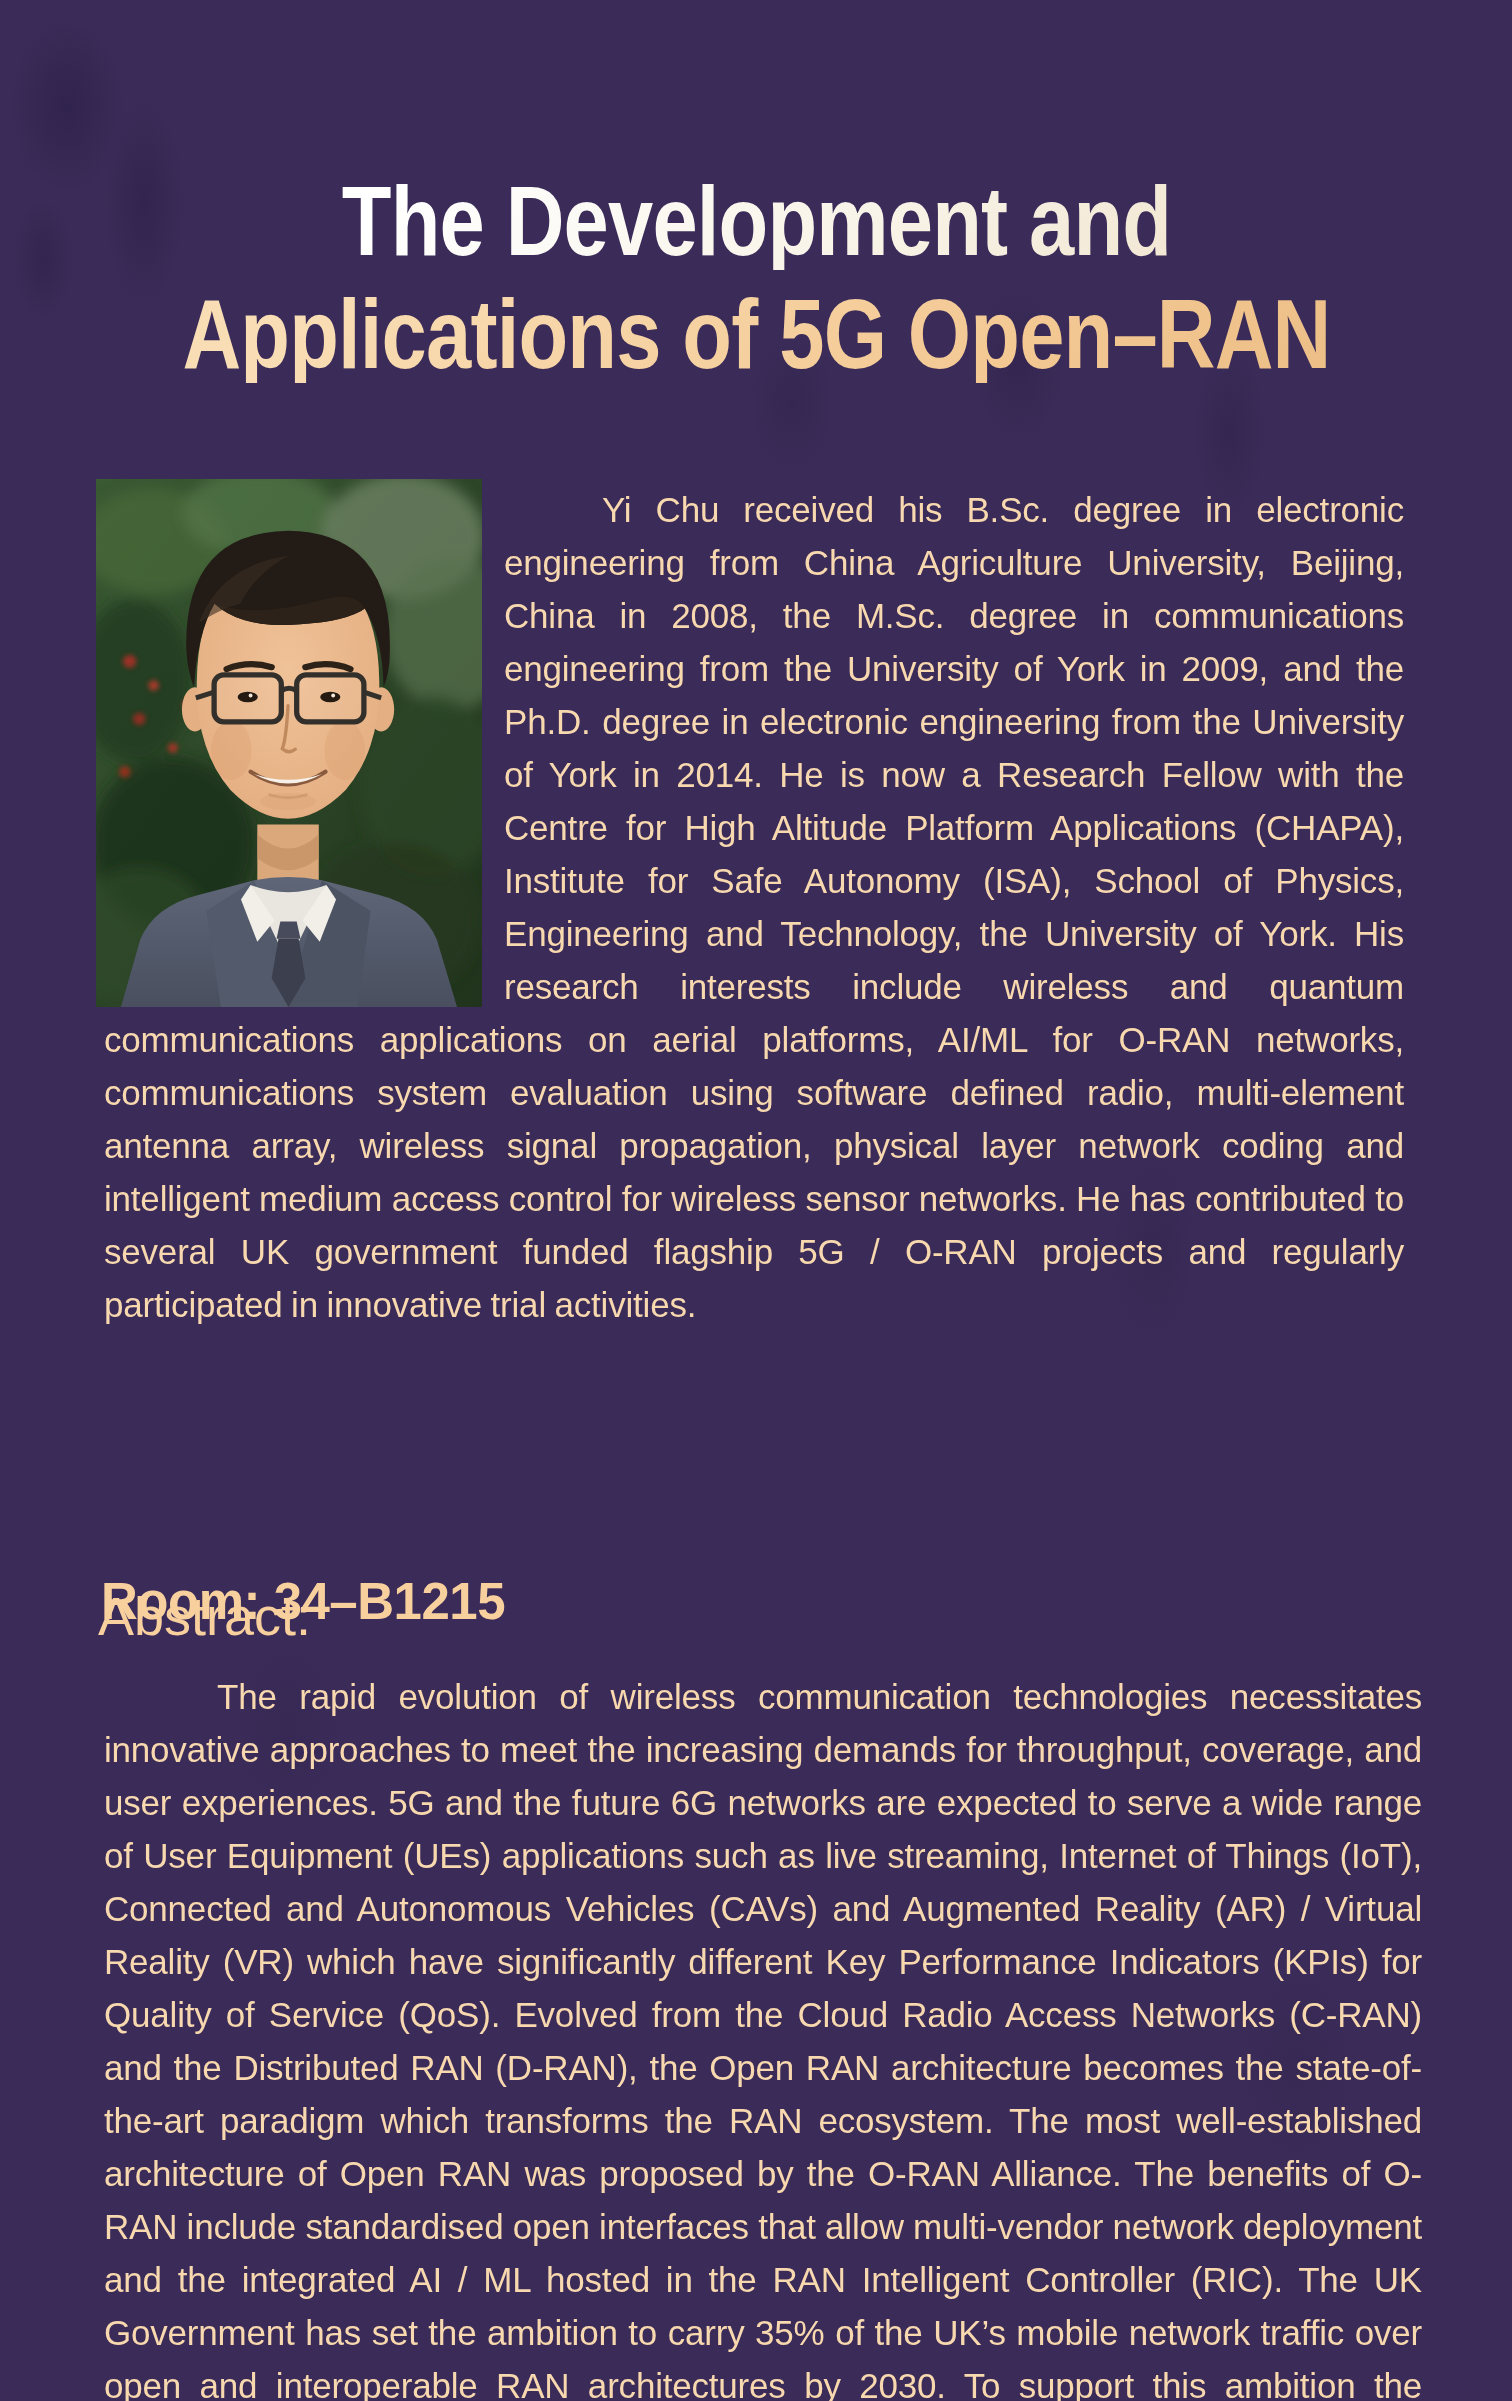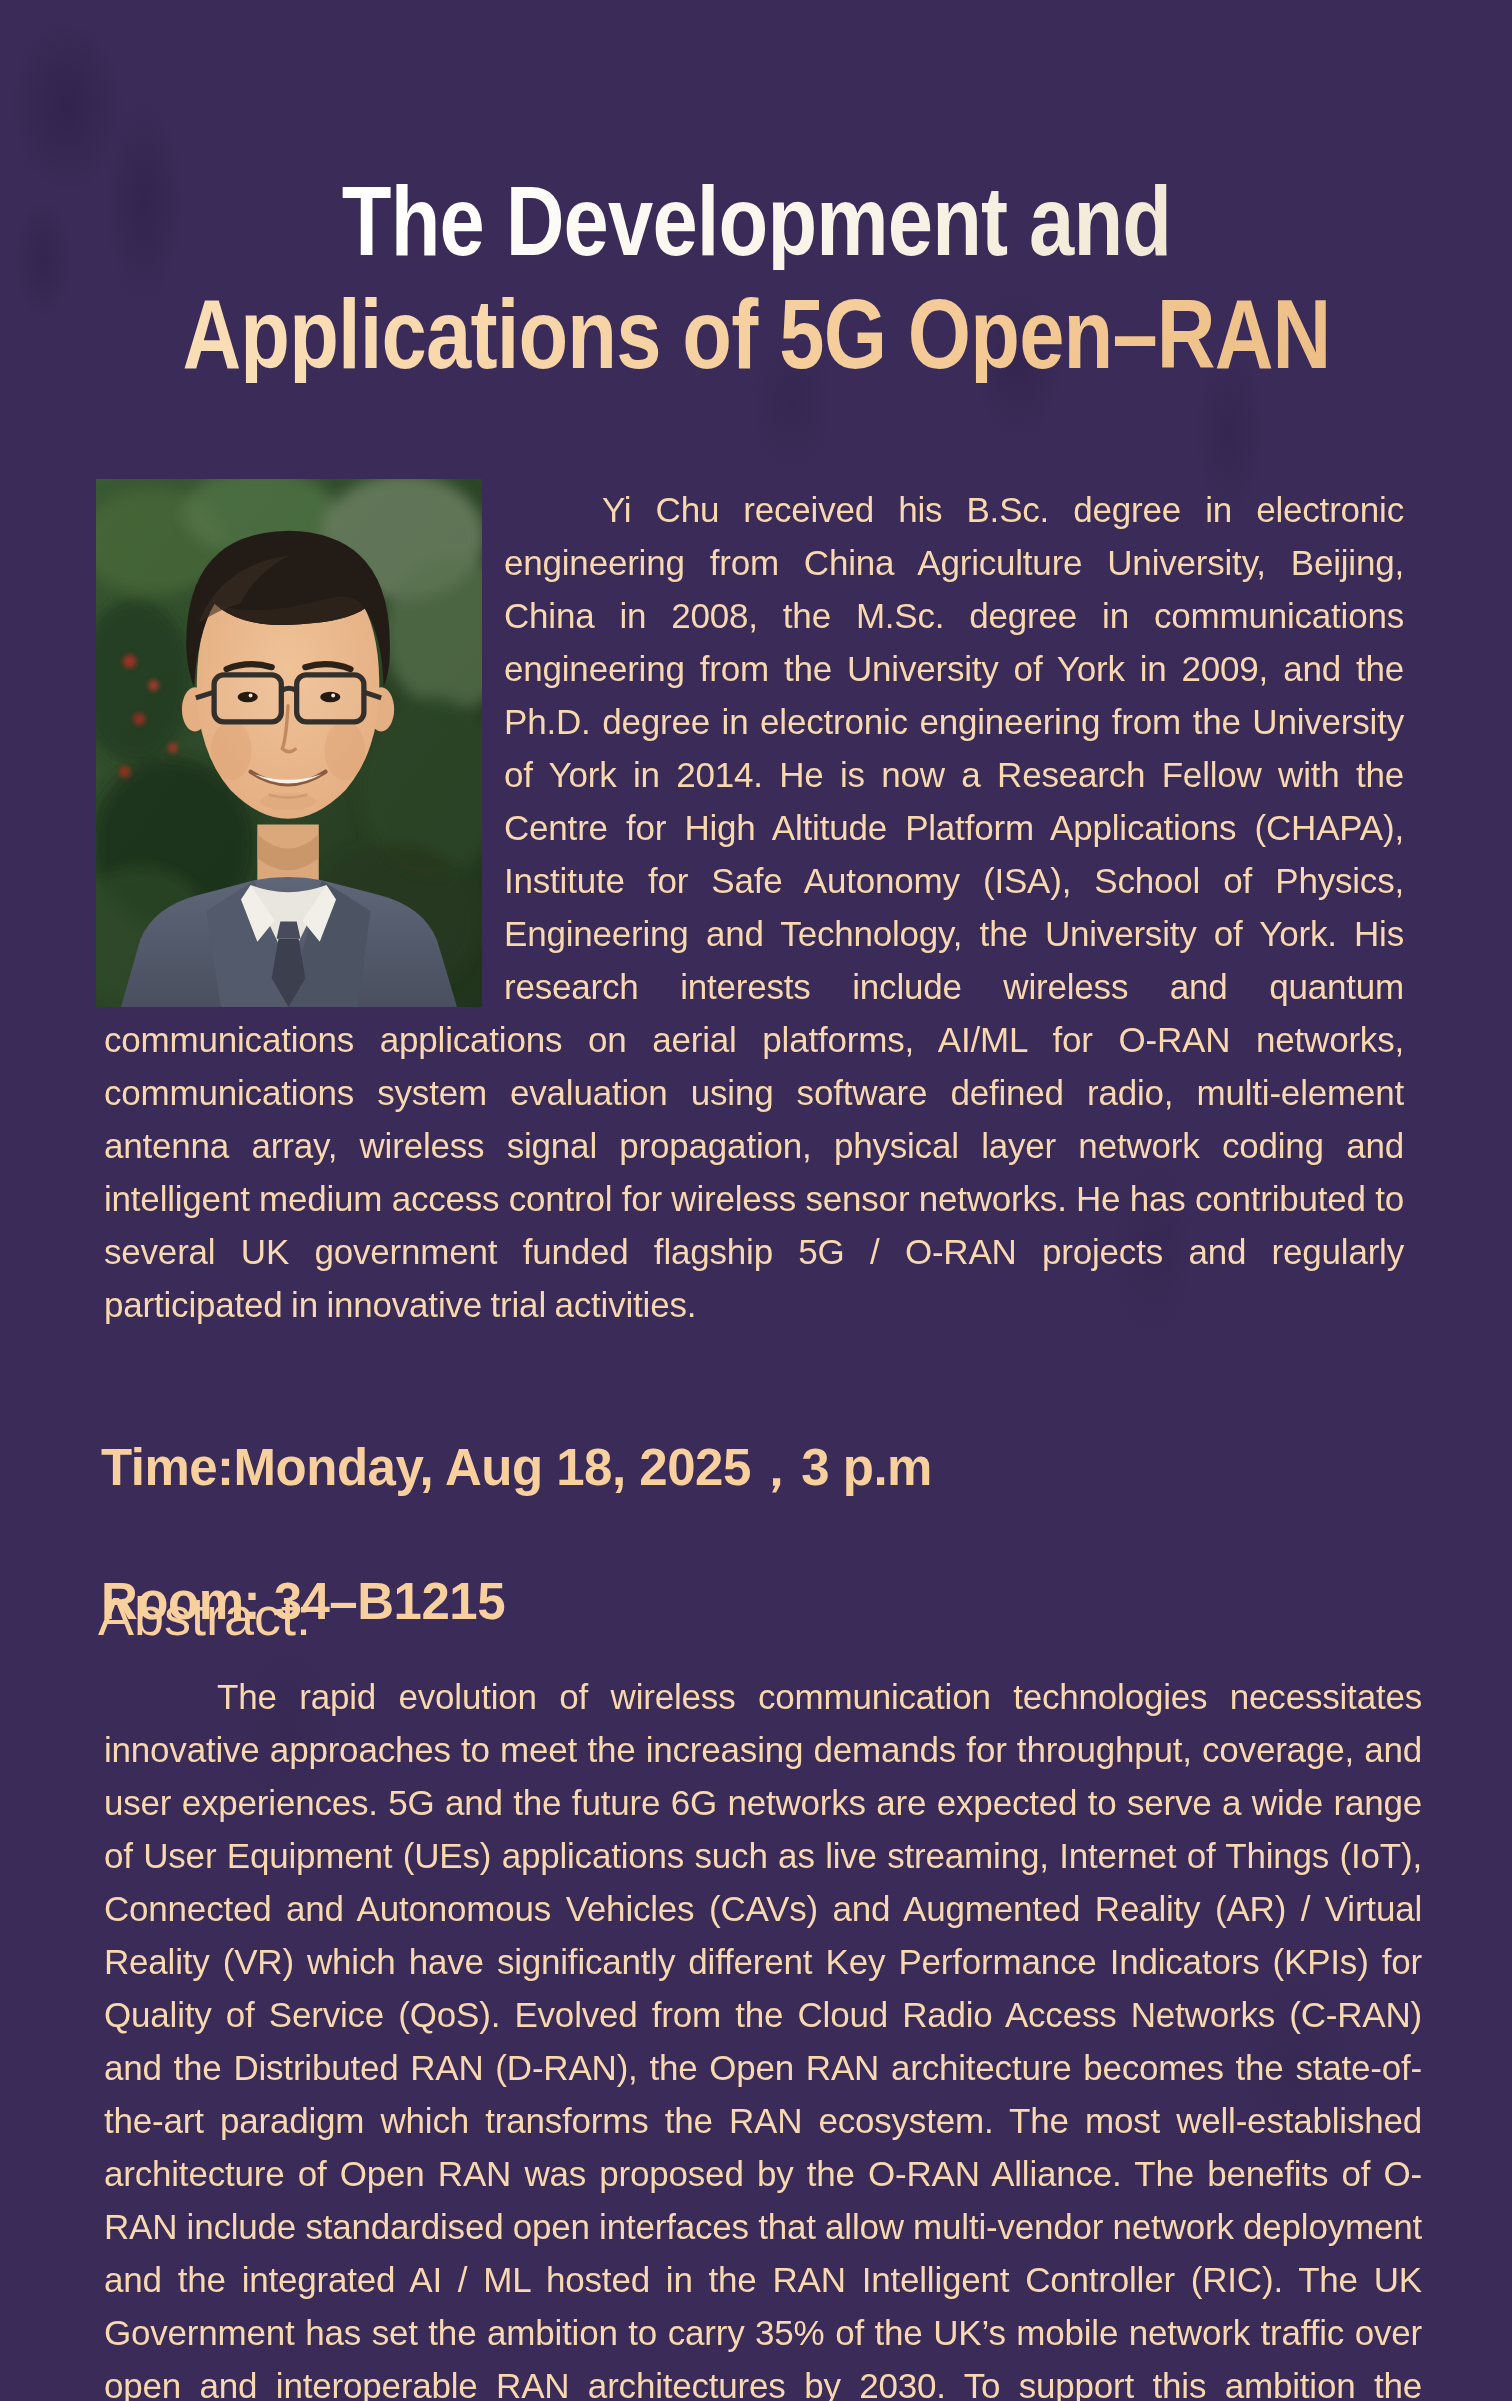"Time:Monday, Aug 18, 2025，3 p.m" div.event-line { html: <div>Time:Monday, Aug 18, 2025，3 p.m</div> -> none }
